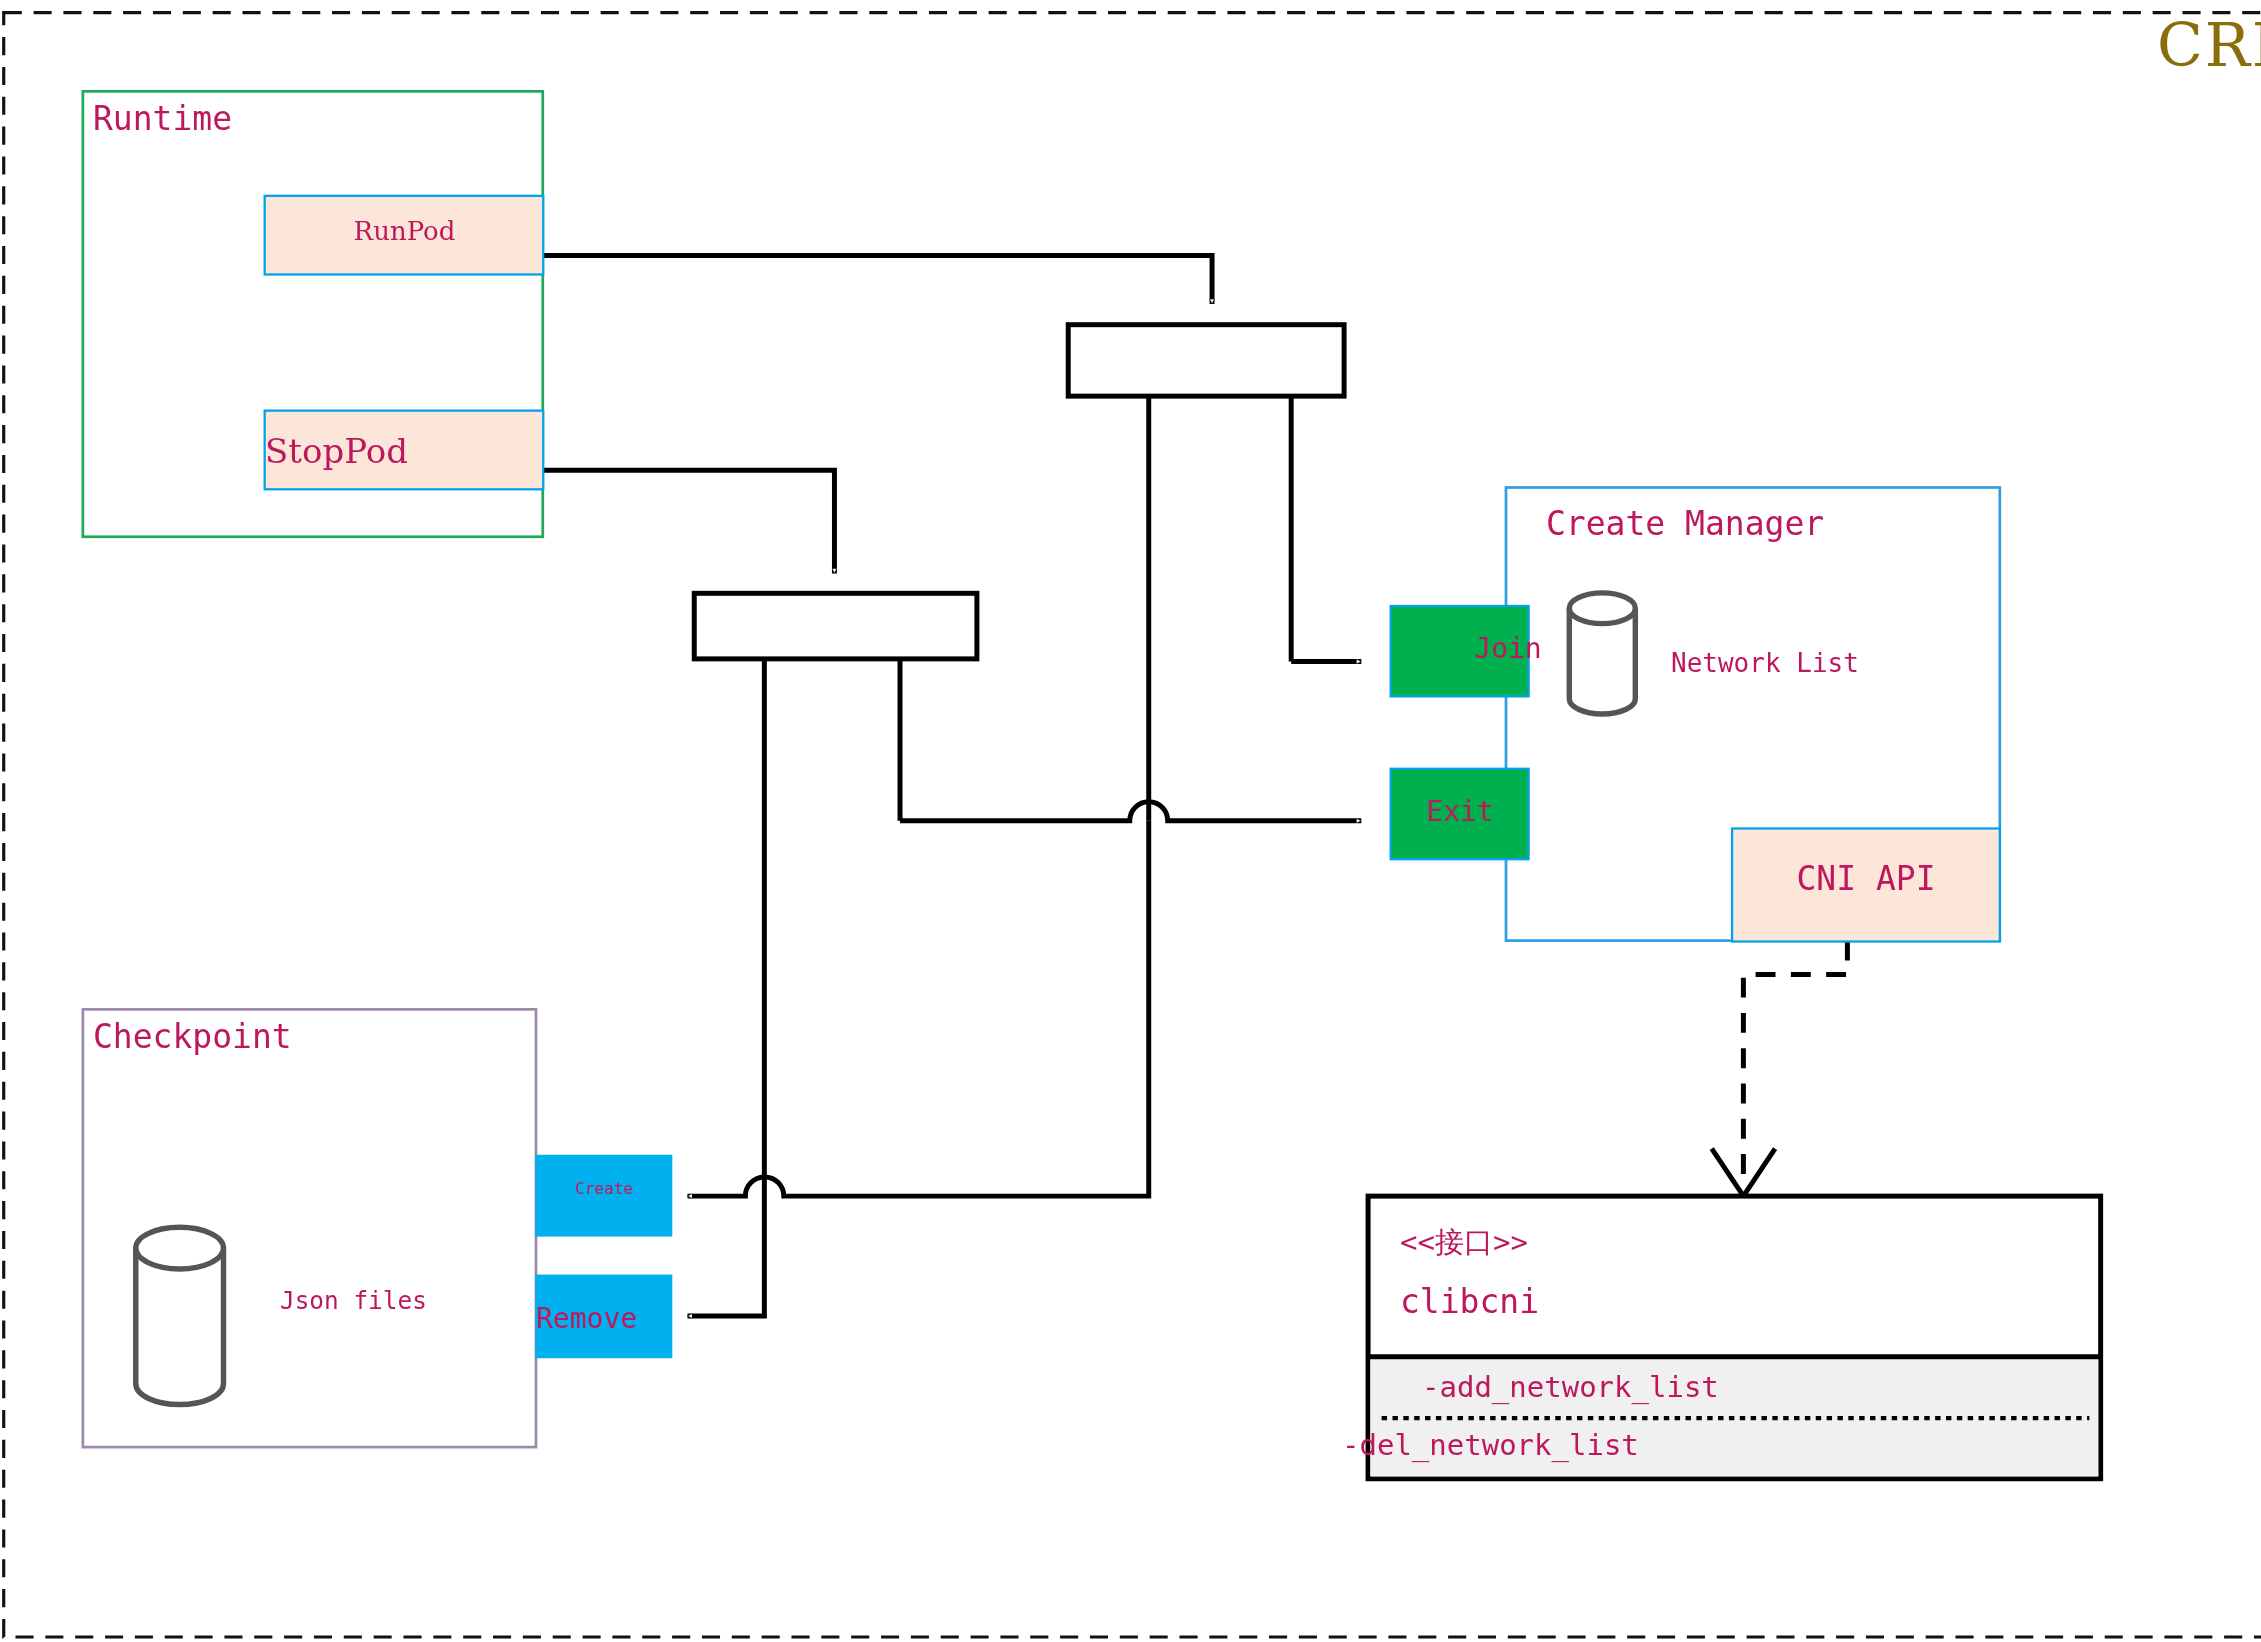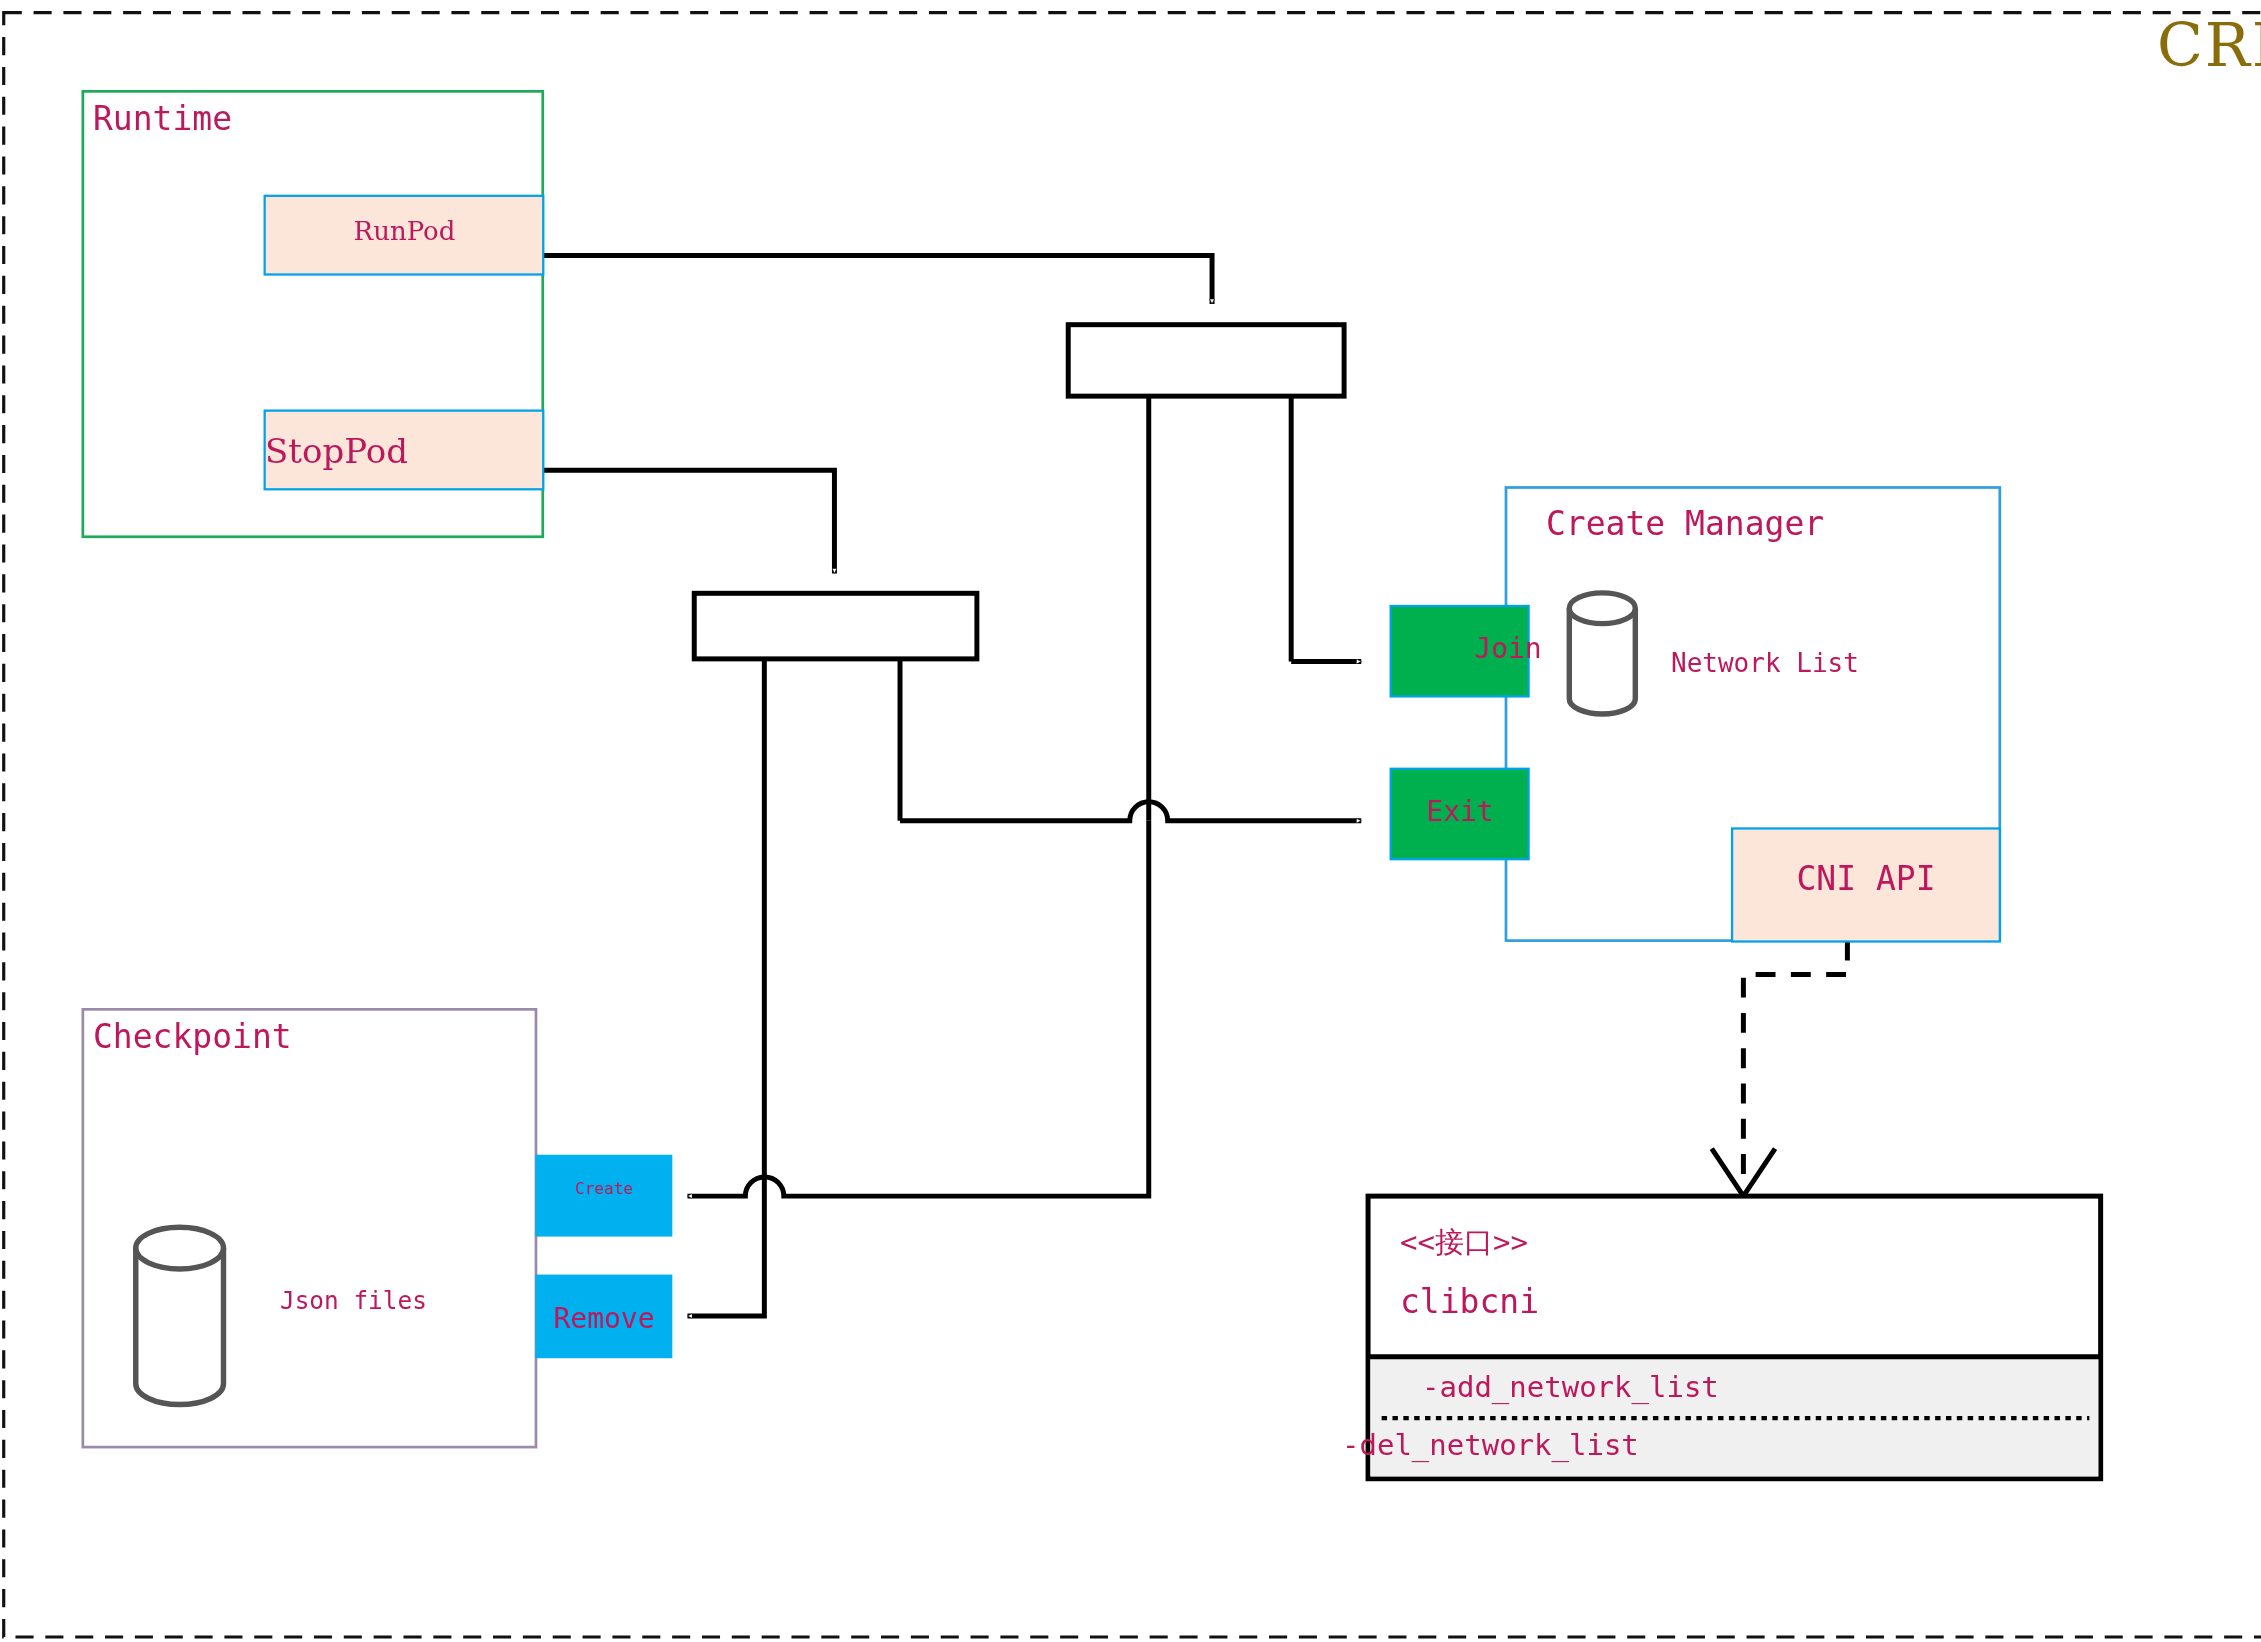"Remove" div.lbl { text-align: center -> left }
